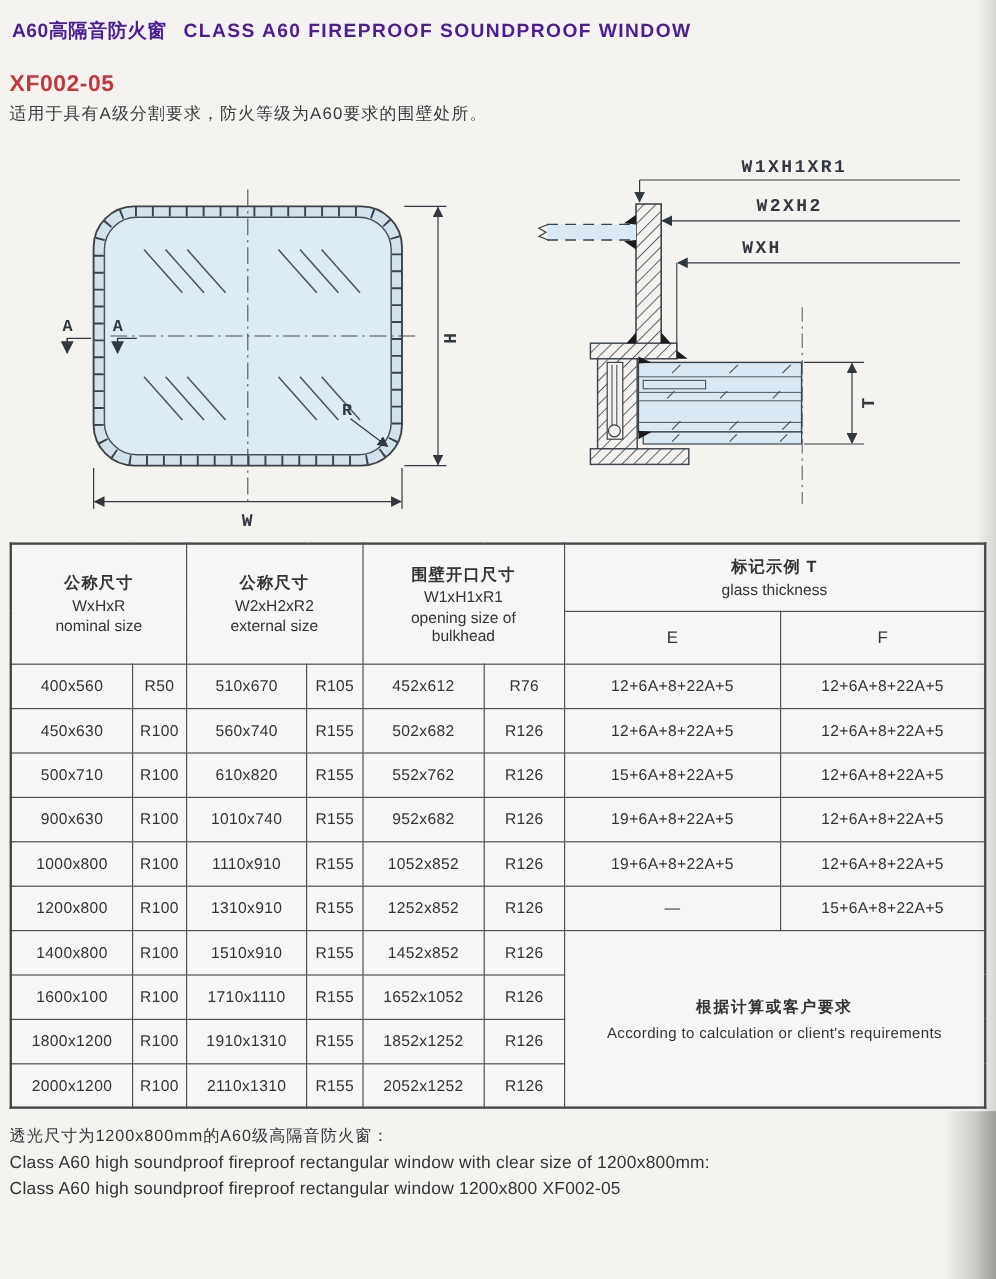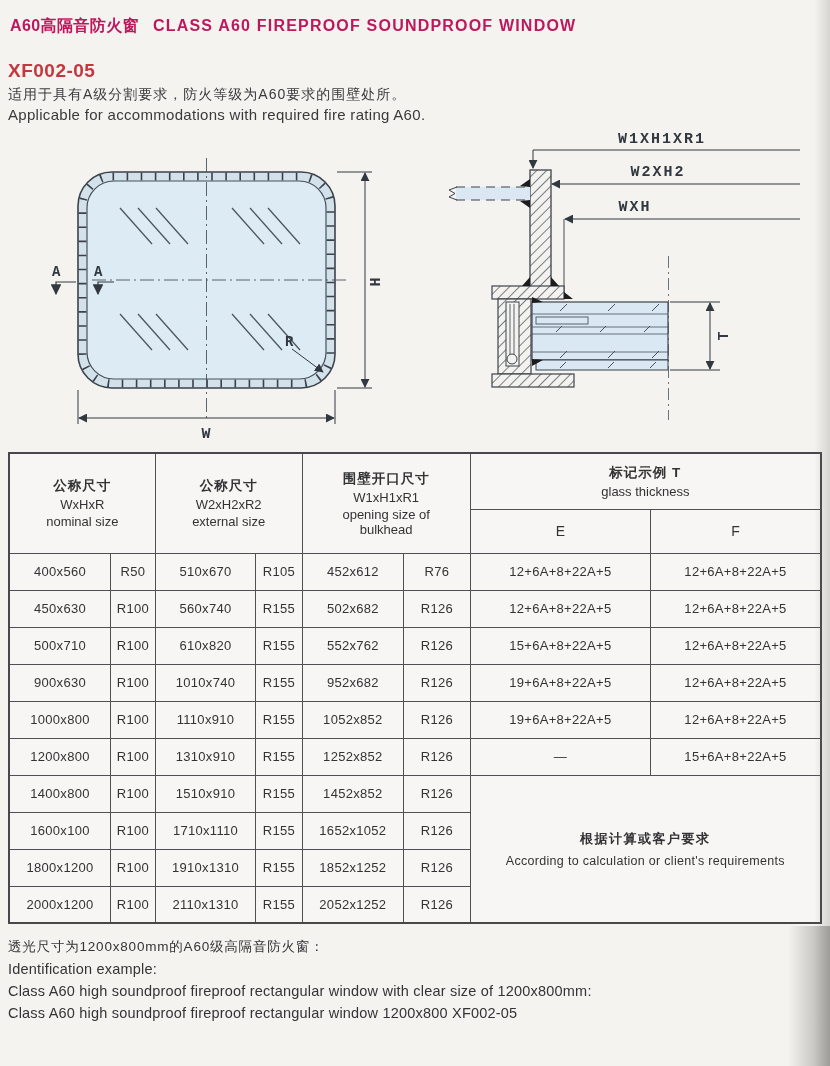"A60高隔音防火窗 CLASS A60 FIREPROOF SOUNDPROOF" .title-row { color: #be185d -> #4c1d95 }
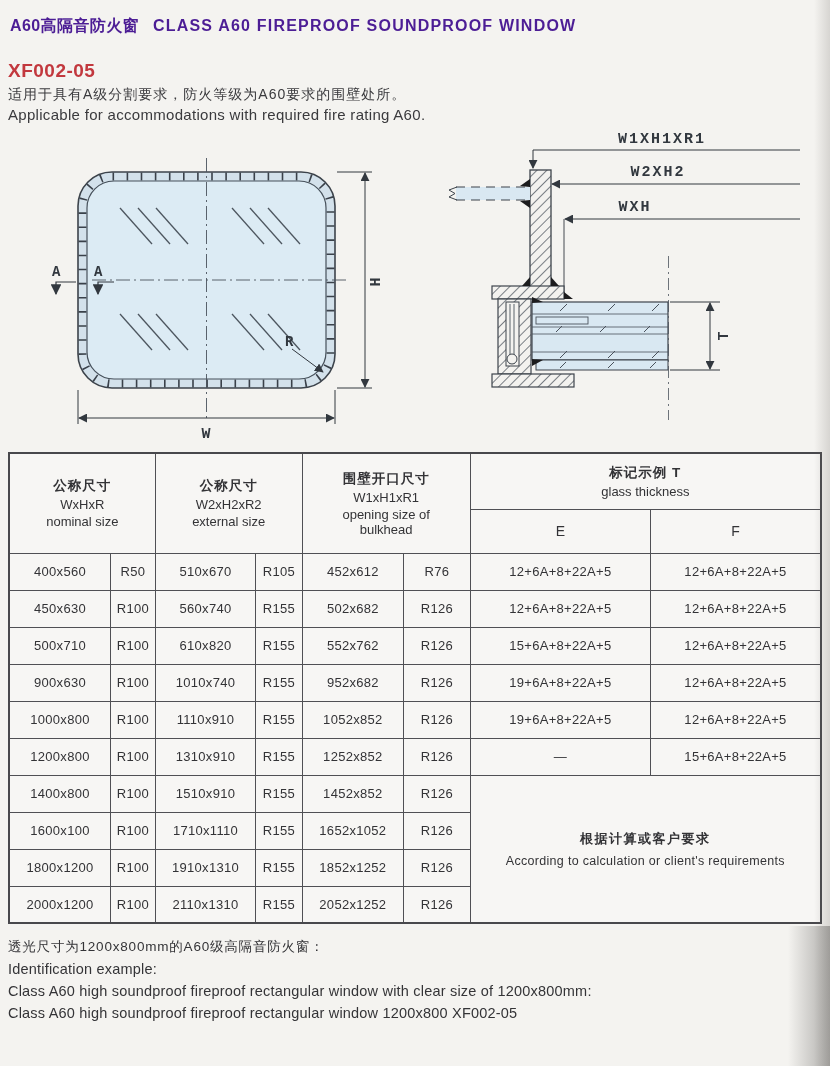"Applicable for accommodations with" div.desc-en { html: <div>Applicable for accommodations with required fire rating A60.</div> -> none }
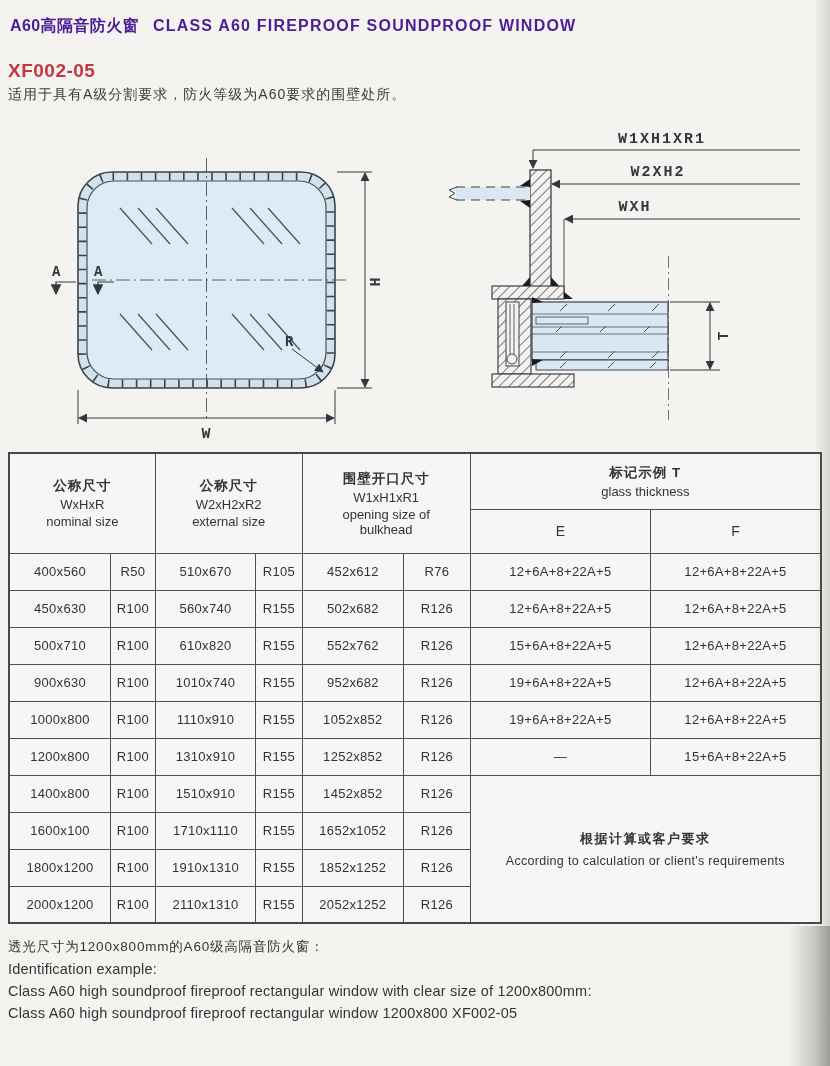"Identification example:" div.en { html: <div>Identification example:</div> -> none }
